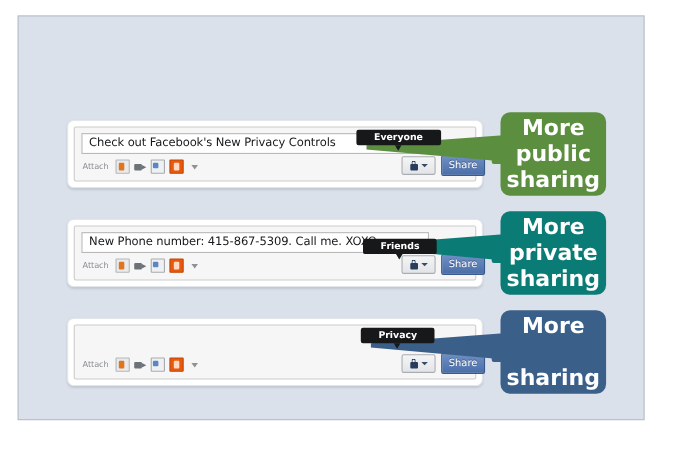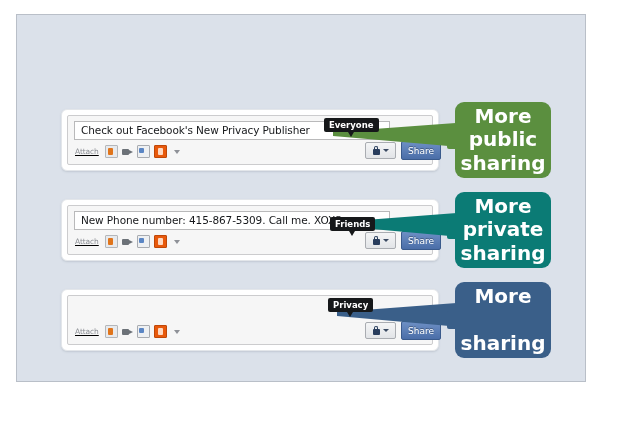"Check out Facebook's New Privacy" span.composer-text { text: Publisher -> Controls }
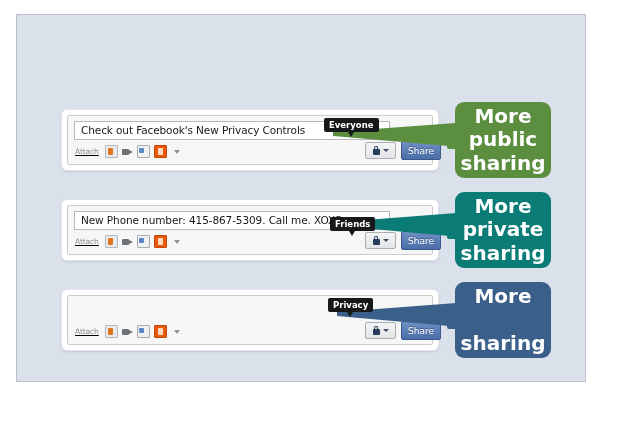"Everyone" .tooltip { padding: 0 5px -> 0 16px }
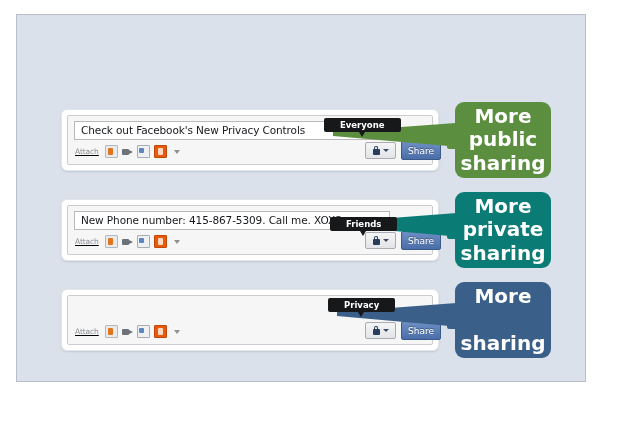"Attach" .attach-row { text-decoration: underline -> none }
